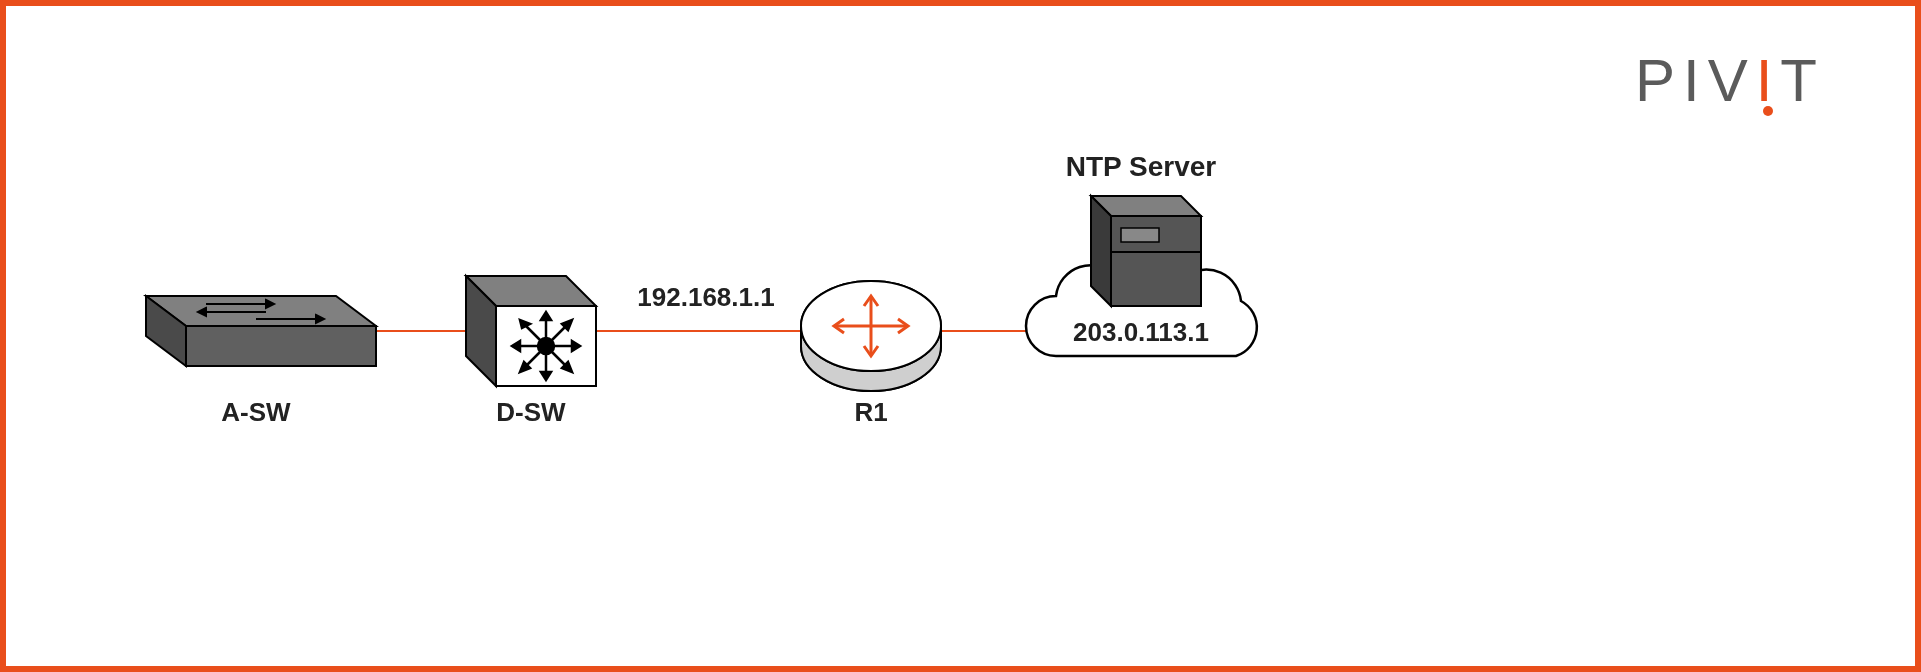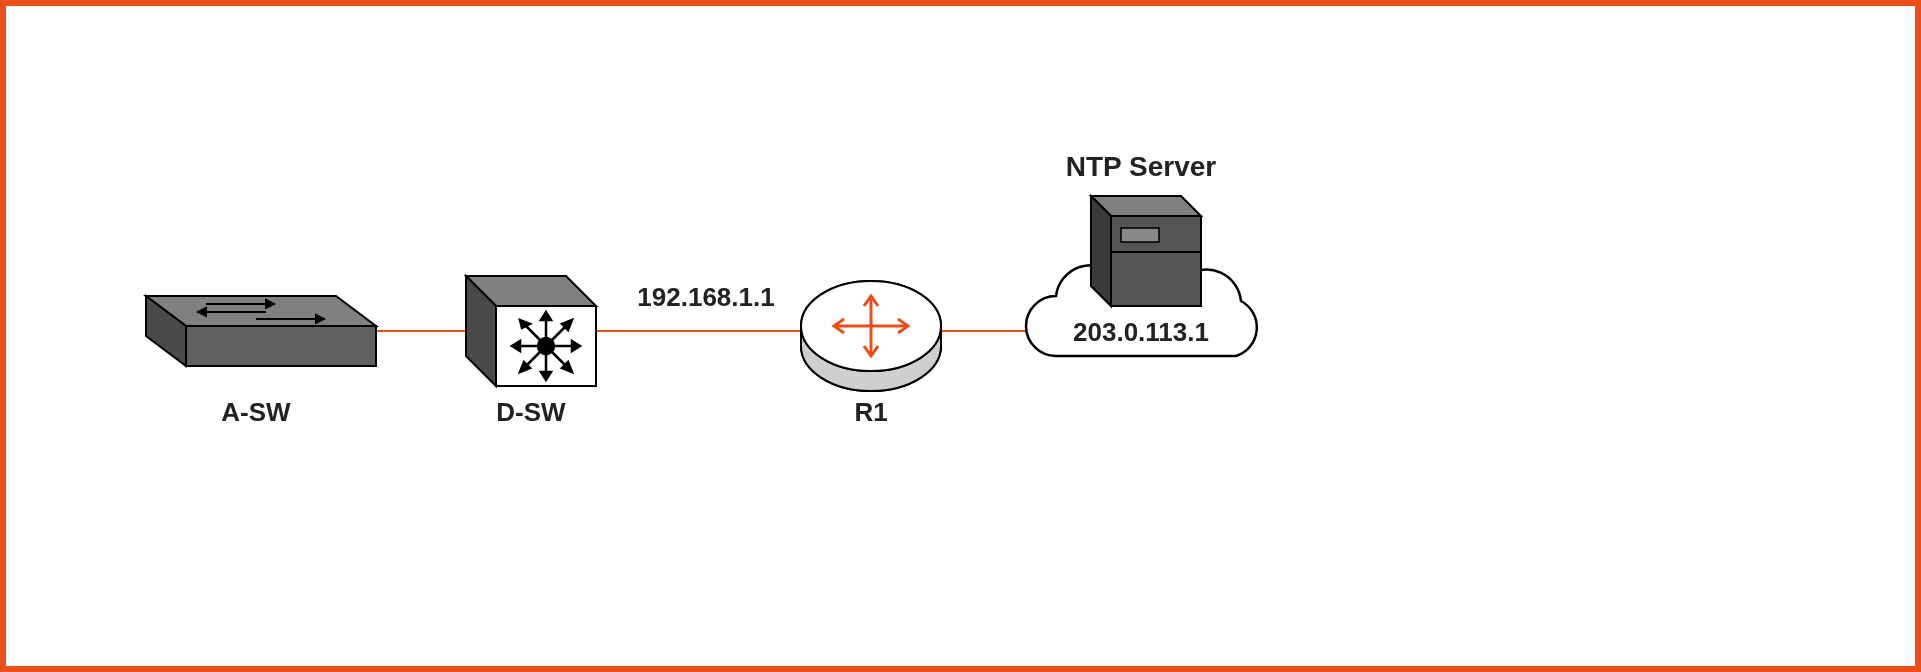"PIVIT" div.brand { html: none -> <div> <span>PIV</span><span><span>I</span><span></span></span><span>T</span> </div> }
